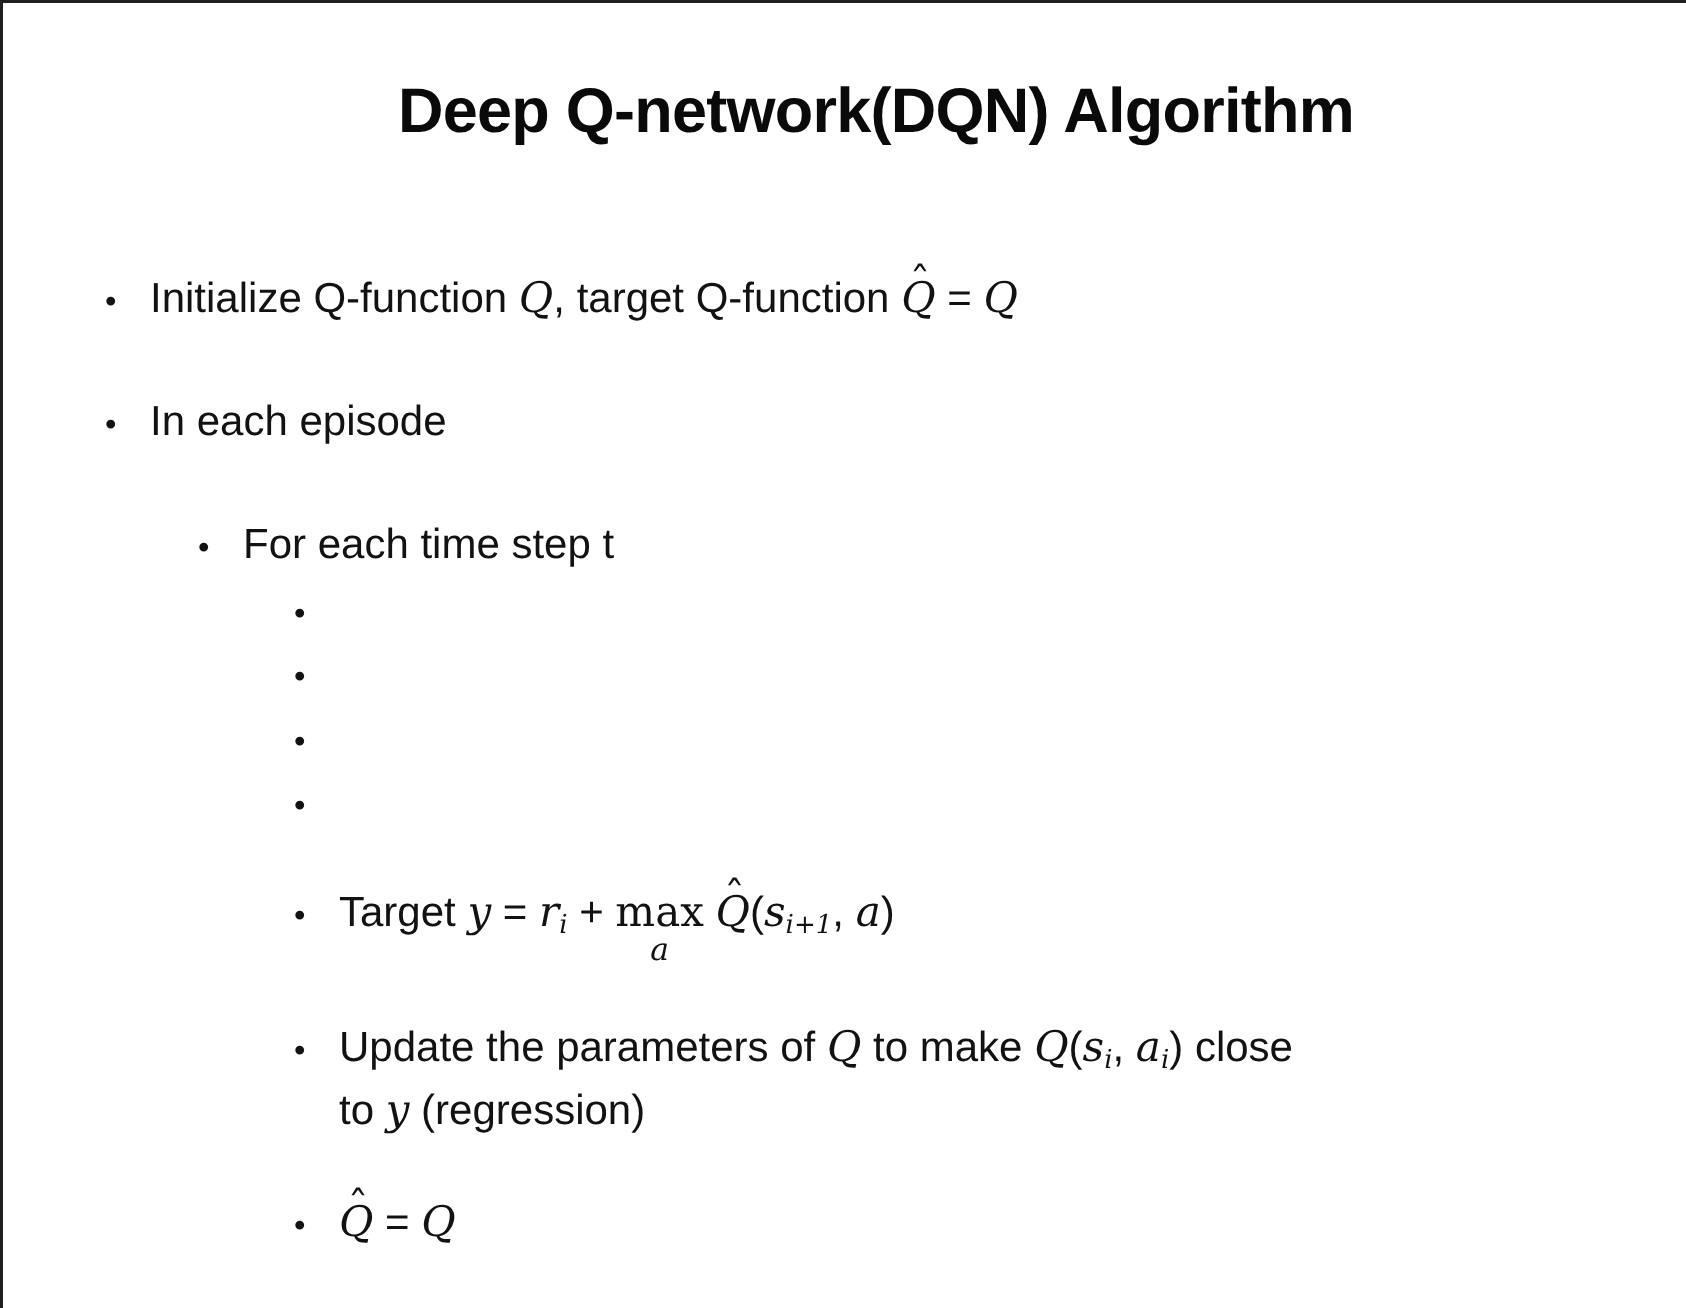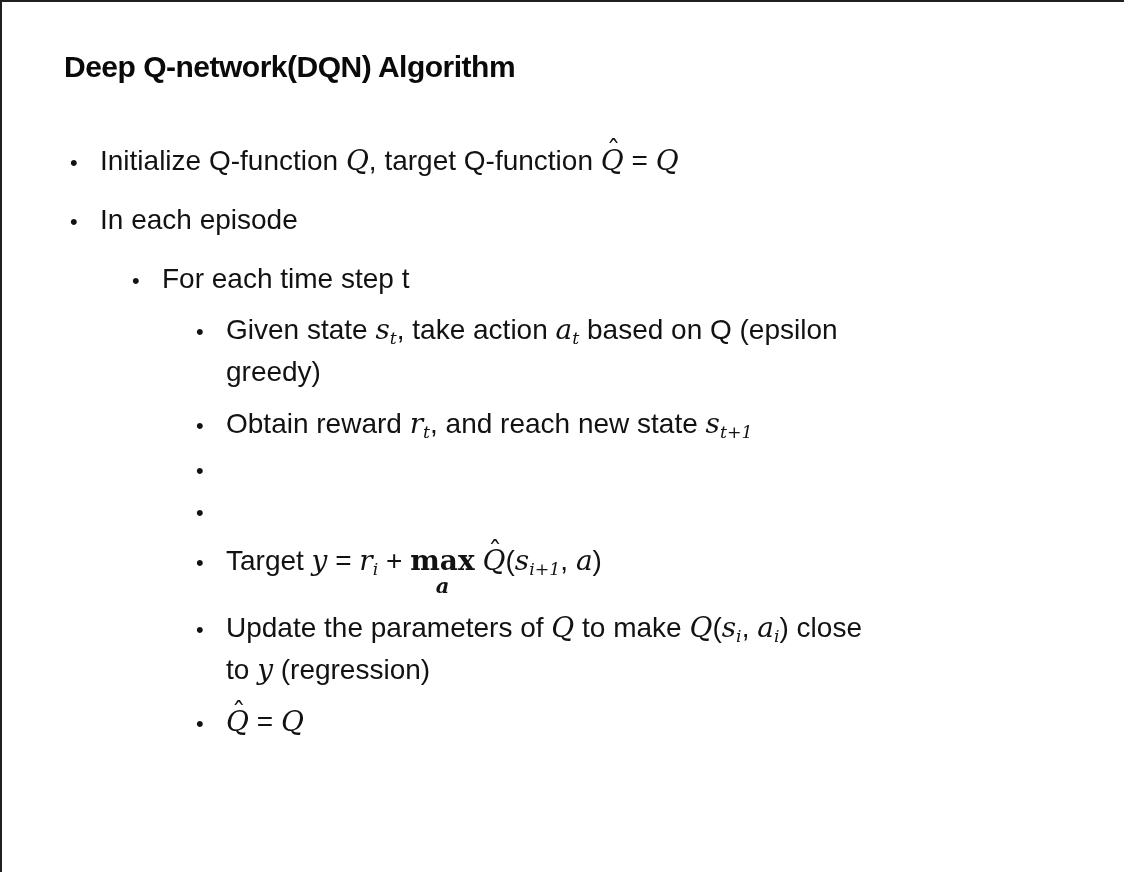"Deep Q-network(DQN) Algorithm" .title { font-size: 30px -> 42px; text-align: none -> center }
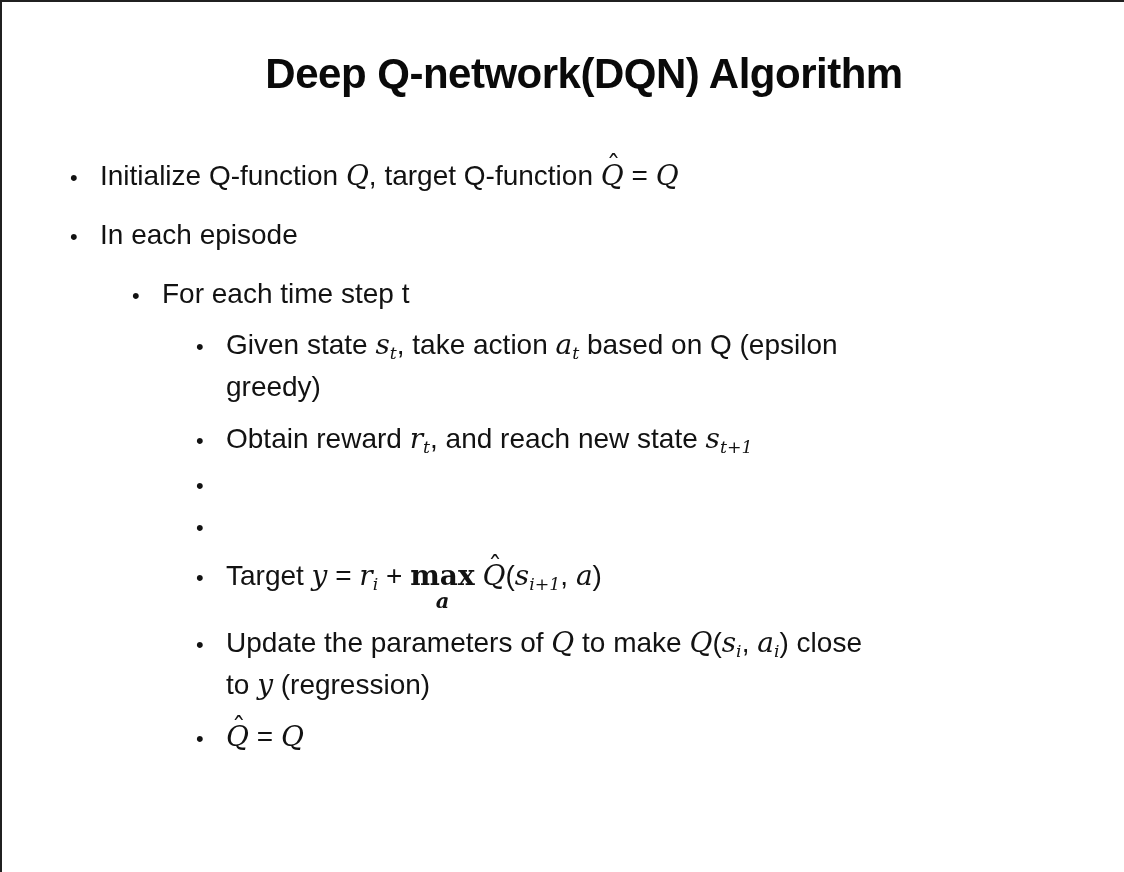"Initialize Q-function Q, target" .content { margin-top: none -> 23px }
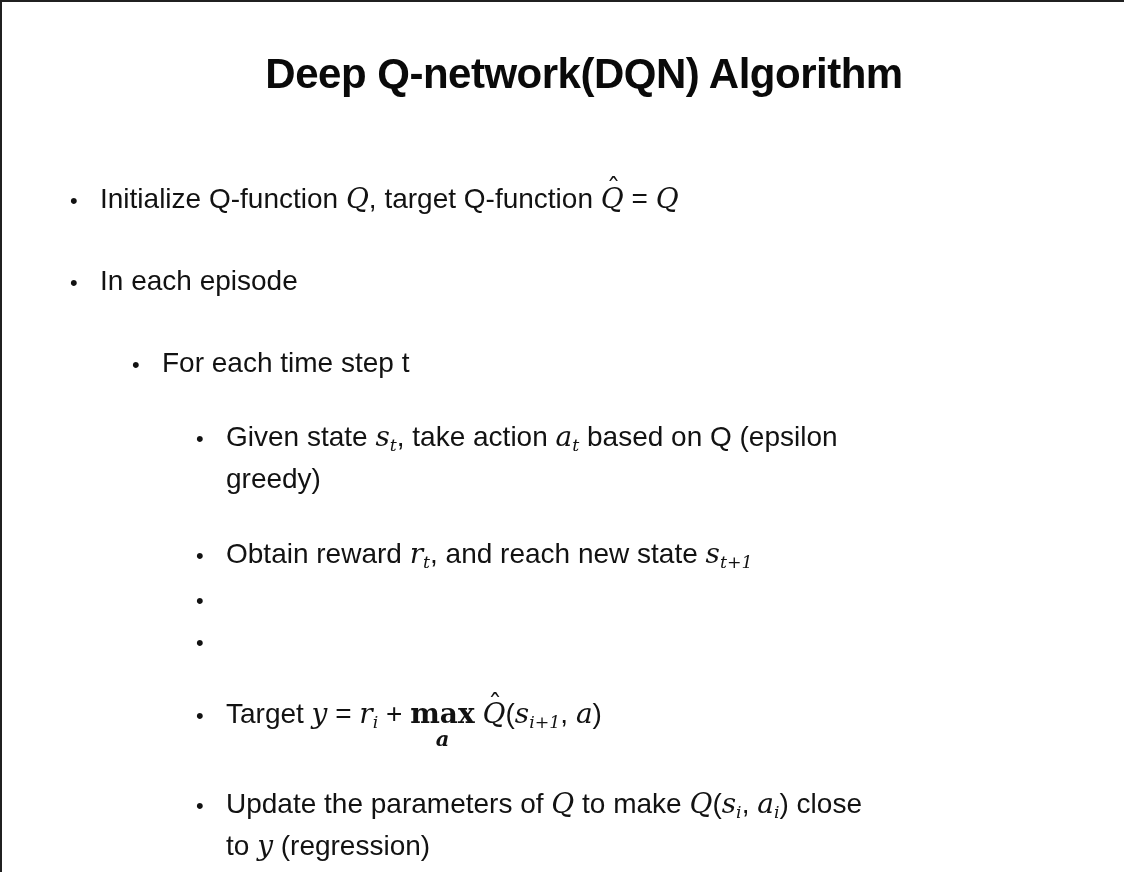"Given state st, take action" span.content { html: <span><span>Given state </span><span>s<sub>t</sub></span><span>, take action </span><span>a<sub>t</sub></span><span> based on Q (epsilon</span><br><span>greedy)</span></span> -> none }
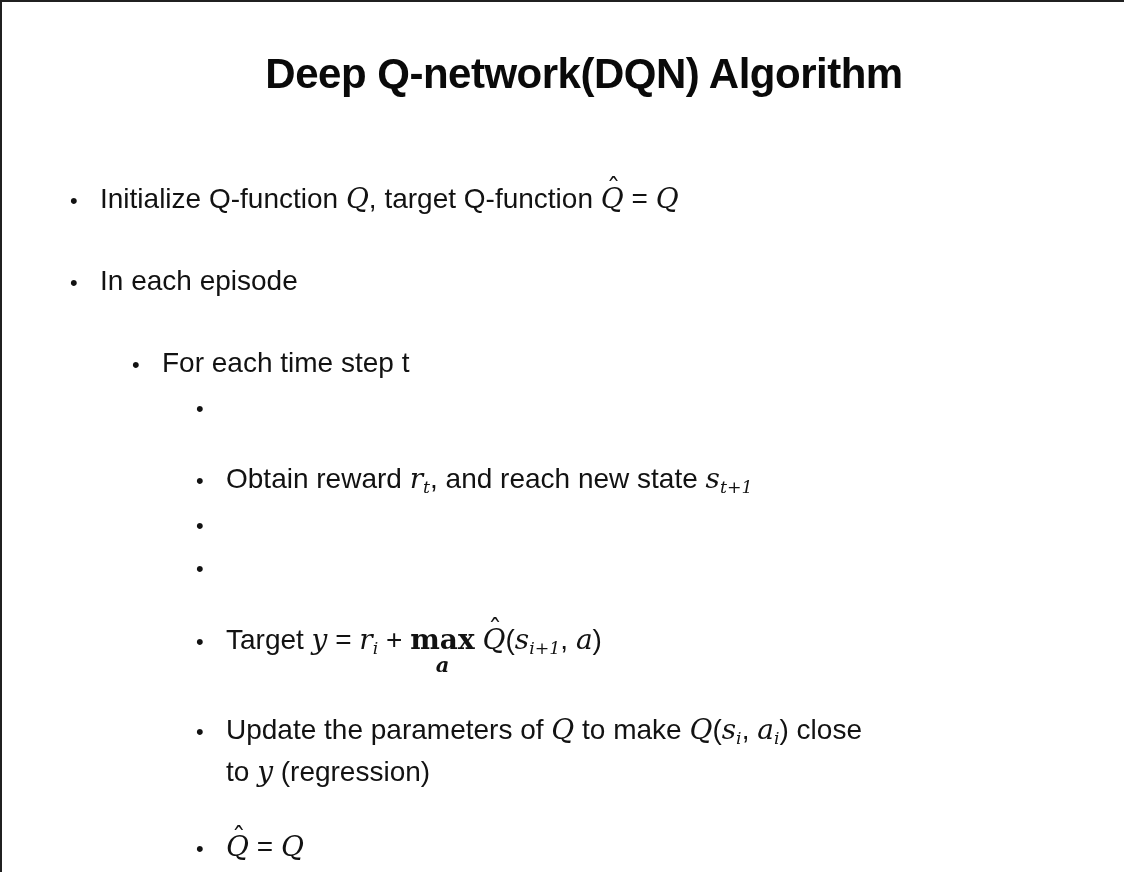"Obtain reward rt, and reach" span.content { html: <span><span>Obtain reward </span><span>r<sub>t</sub></span><span>, and reach new state </span><span>s<sub>t+1</sub></span></span> -> none }
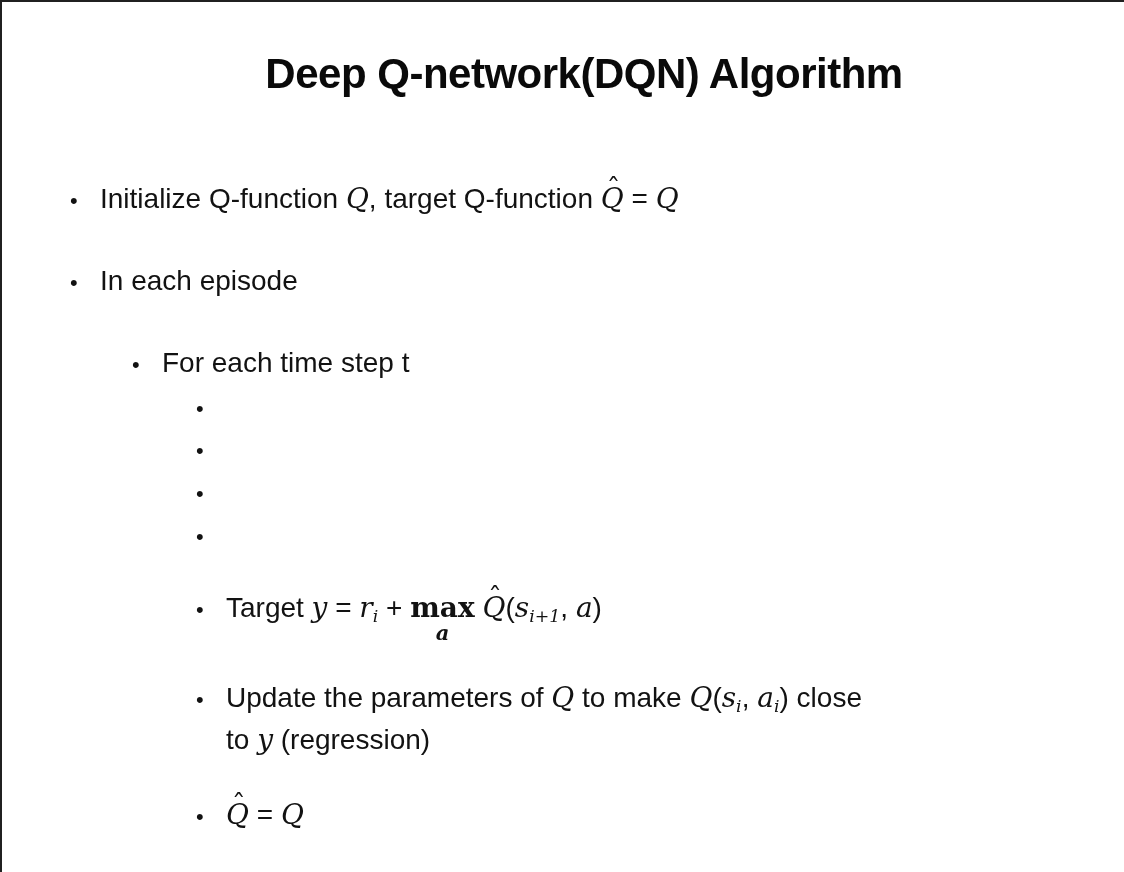"max" .maxop { font-weight: bold -> none }
